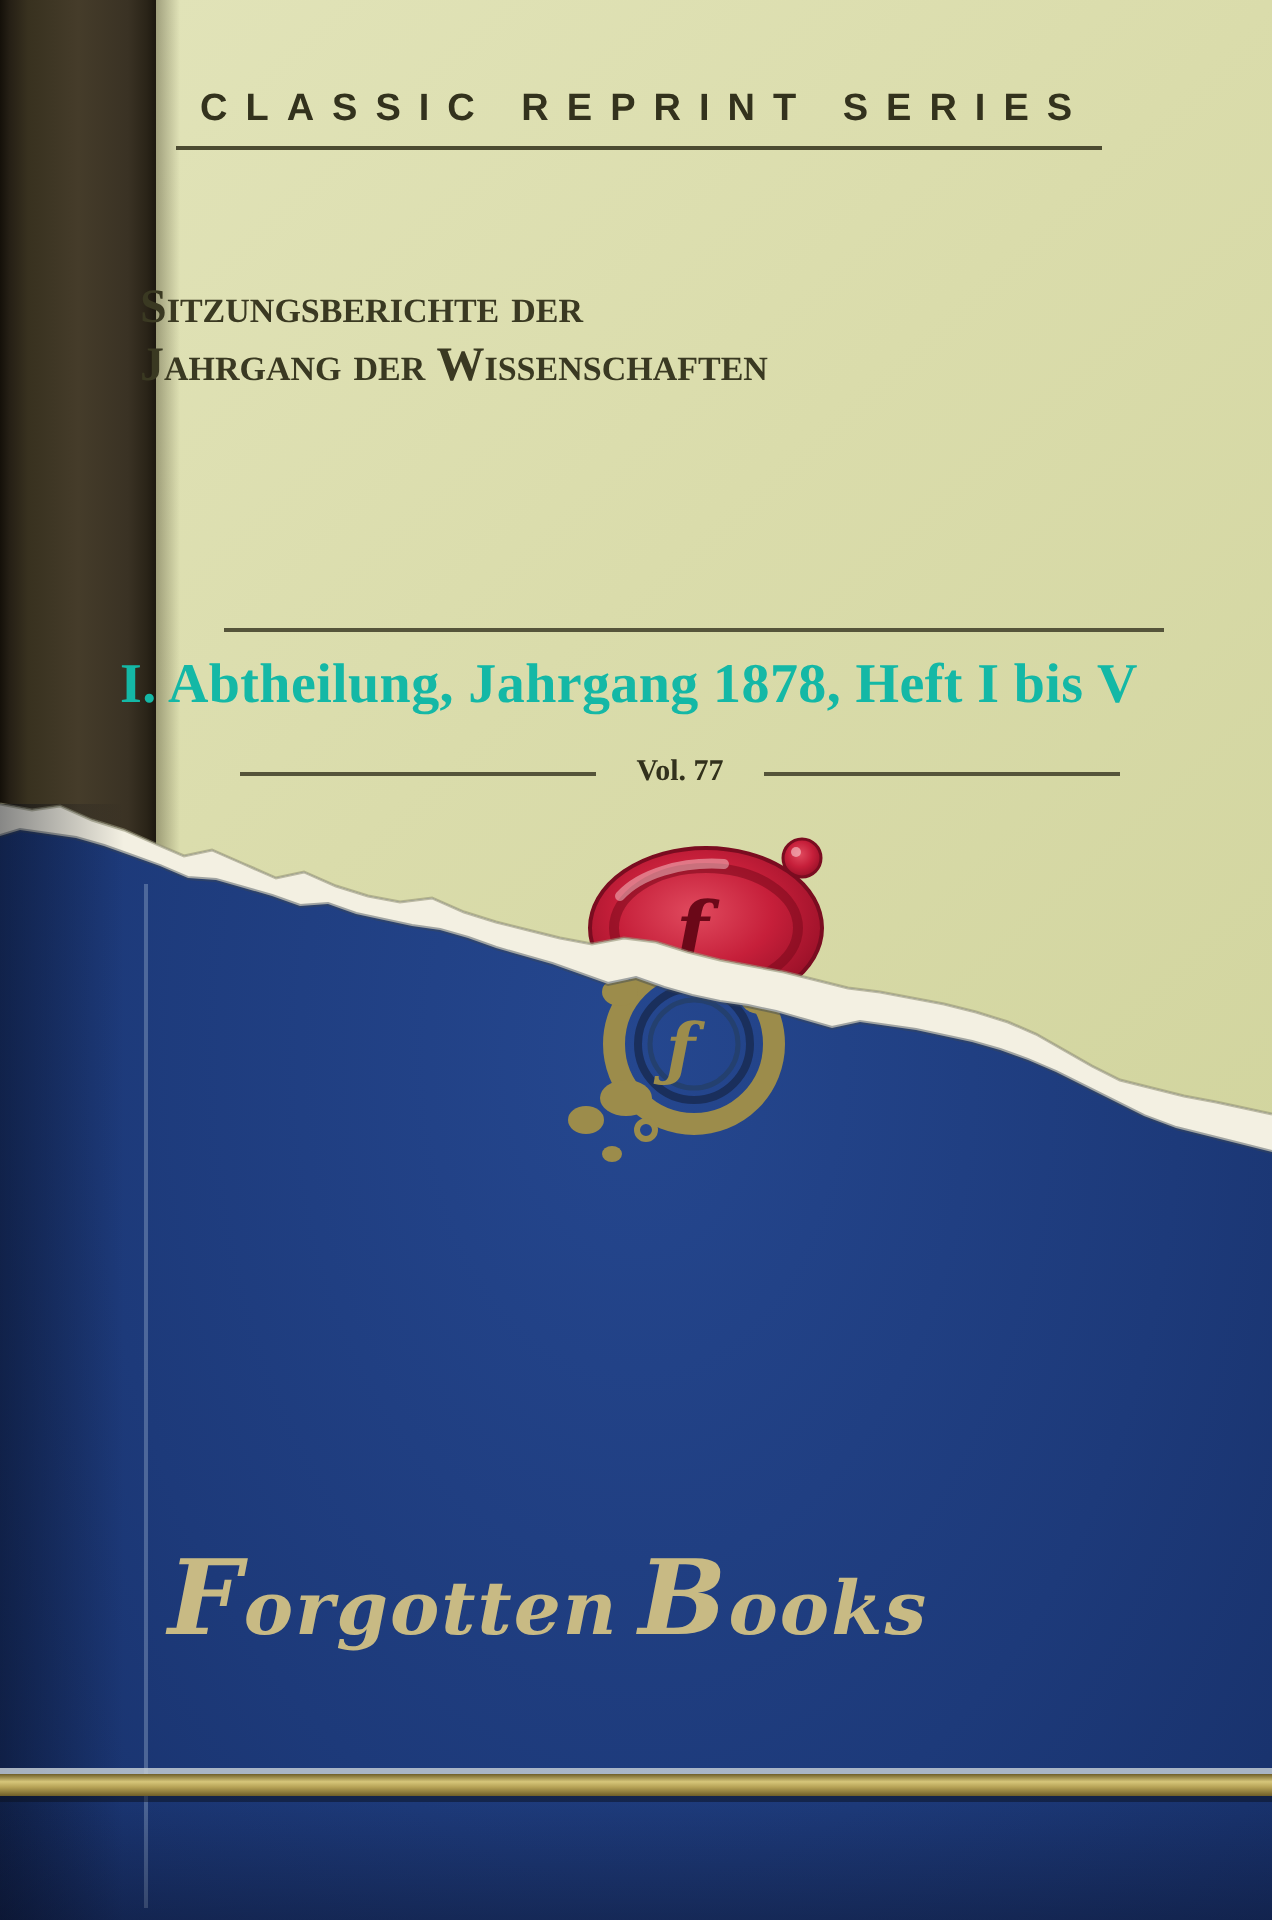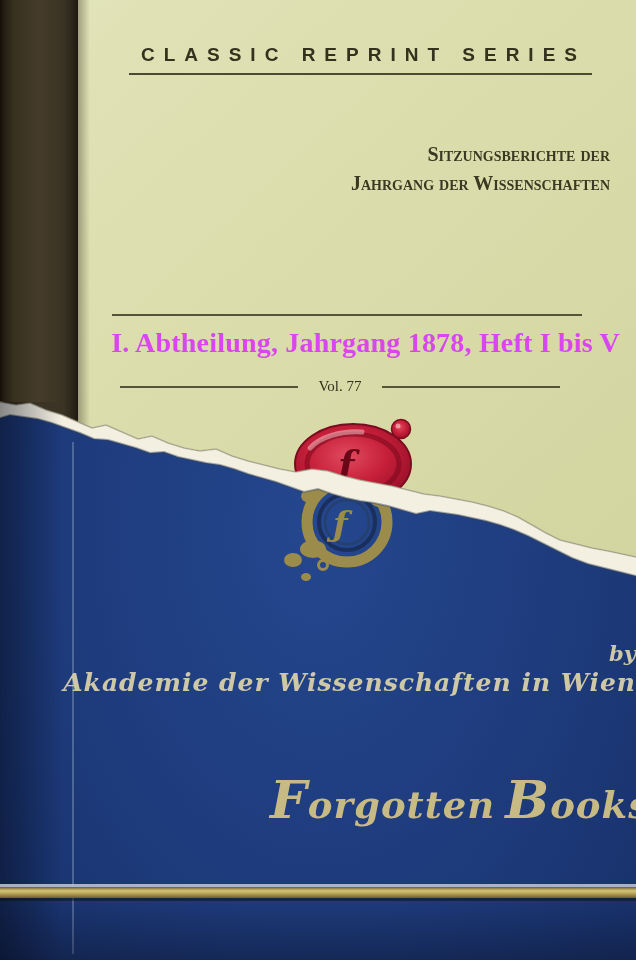"CLASSIC REPRINT SERIES" .txt { text-align: right -> left }
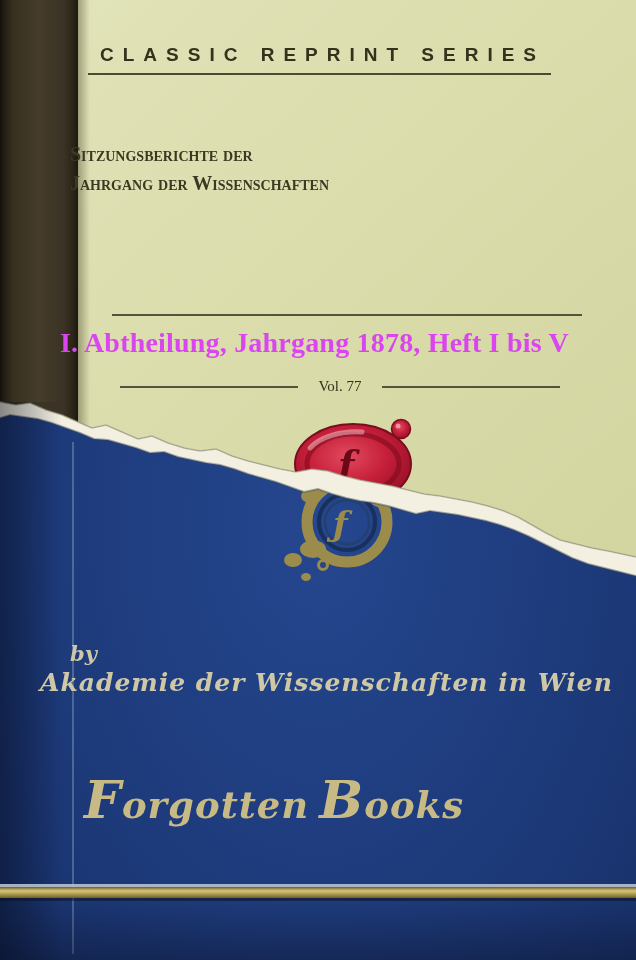"Sitzungsberichte der" #title-block { font-size: 20px -> 24px }
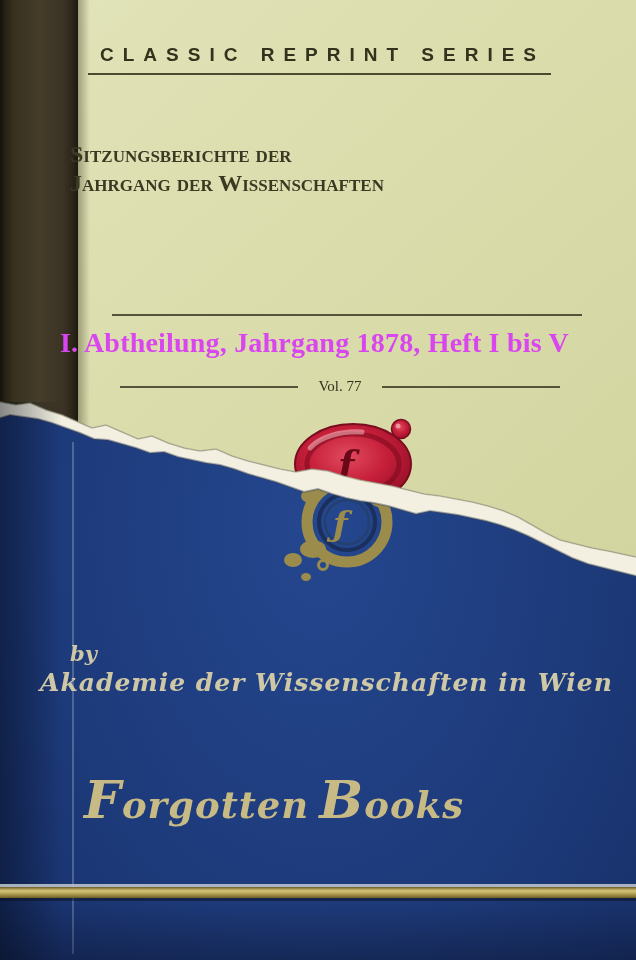"I. Abtheilung, Jahrgang 1878, Heft" #subtitle { color: #d946ef -> #14b8a6 }
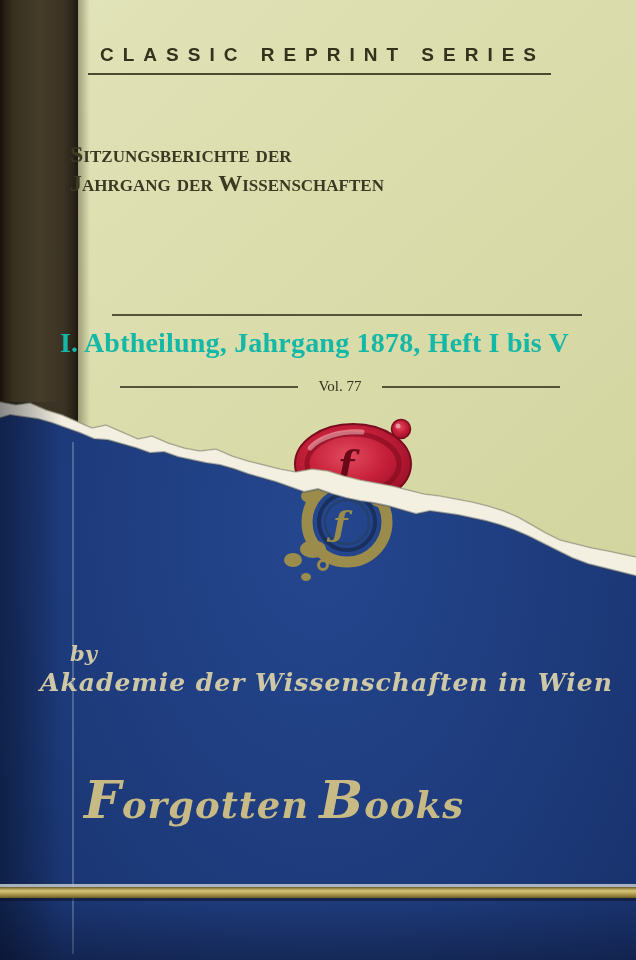"Vol. 77" #vol-label { font-weight: normal -> bold }
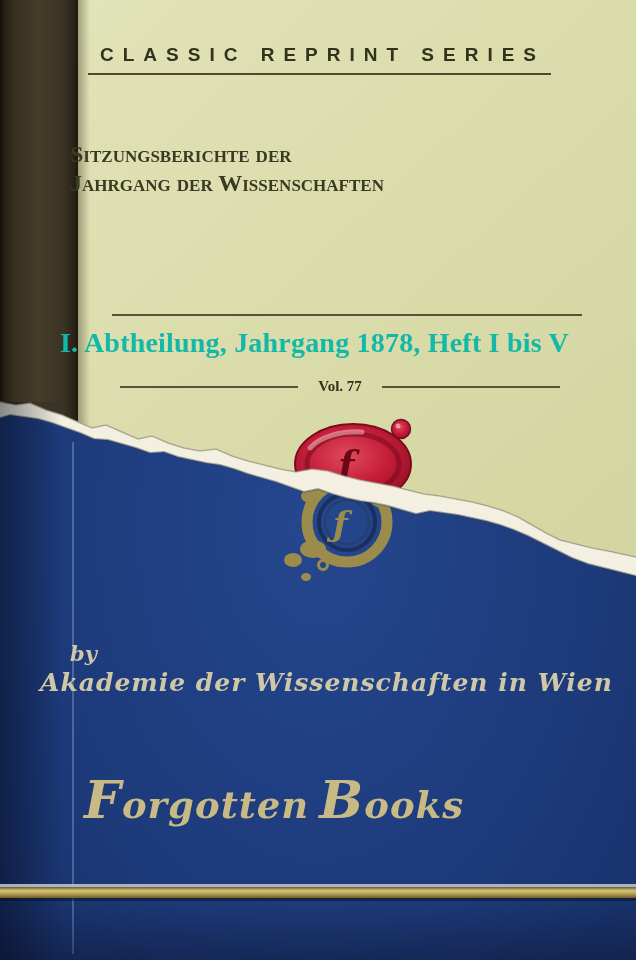"by" div.txt { html: <div>by</div> -> none }
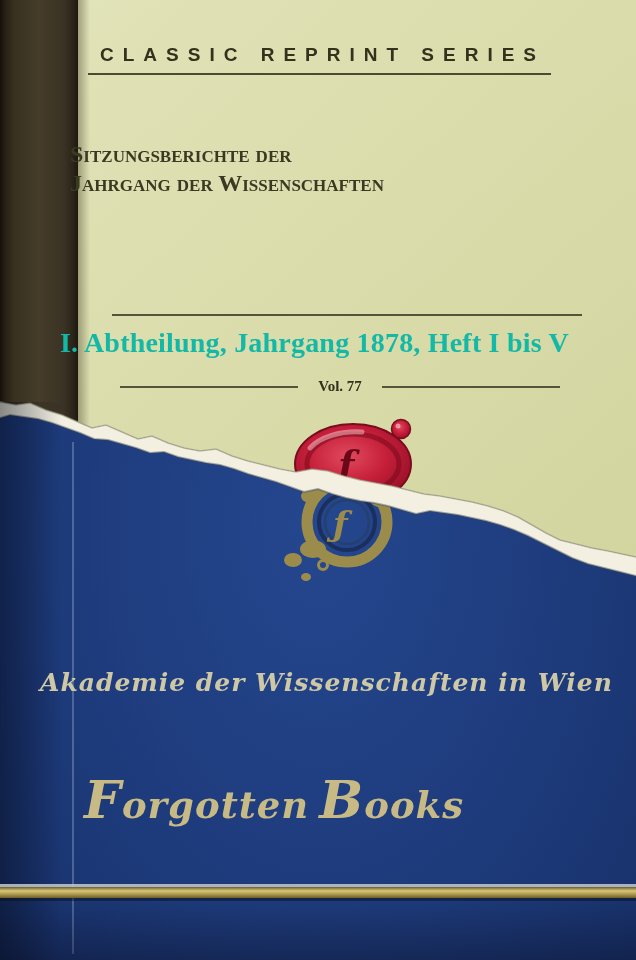"Akademie der Wissenschaften in Wien" div.txt { html: <div>Akademie der Wissenschaften in Wien</div> -> none }
